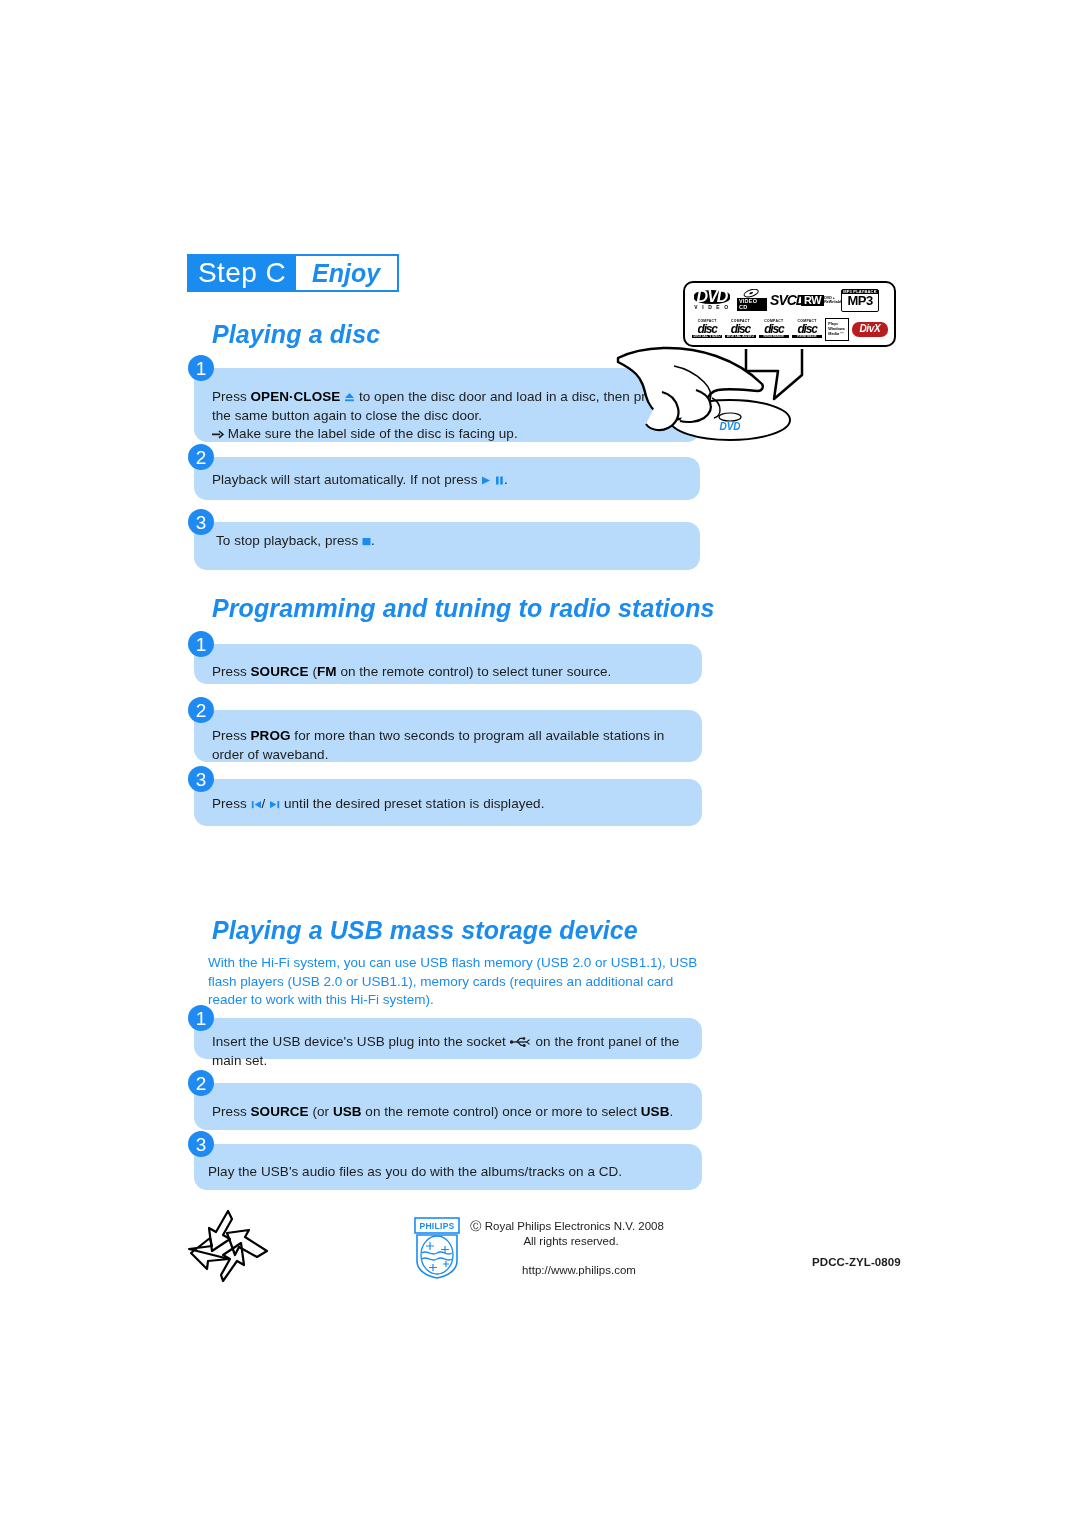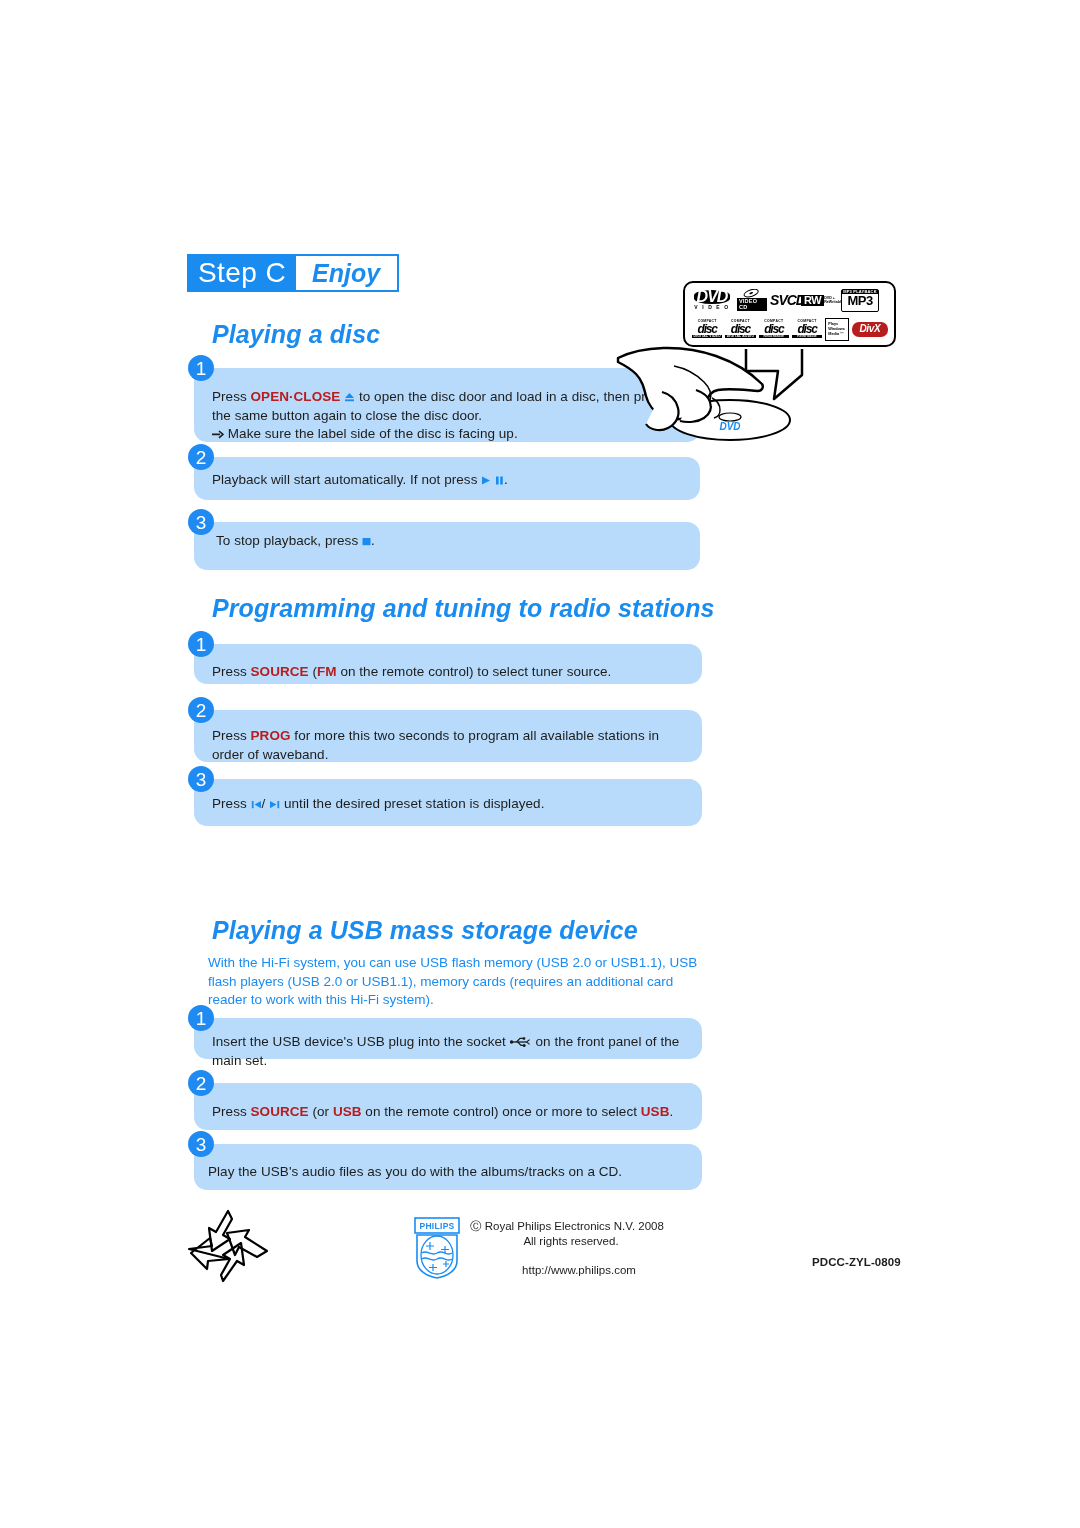"OPEN·CLOSE" .kw { color: #b91c1c -> #000000 }
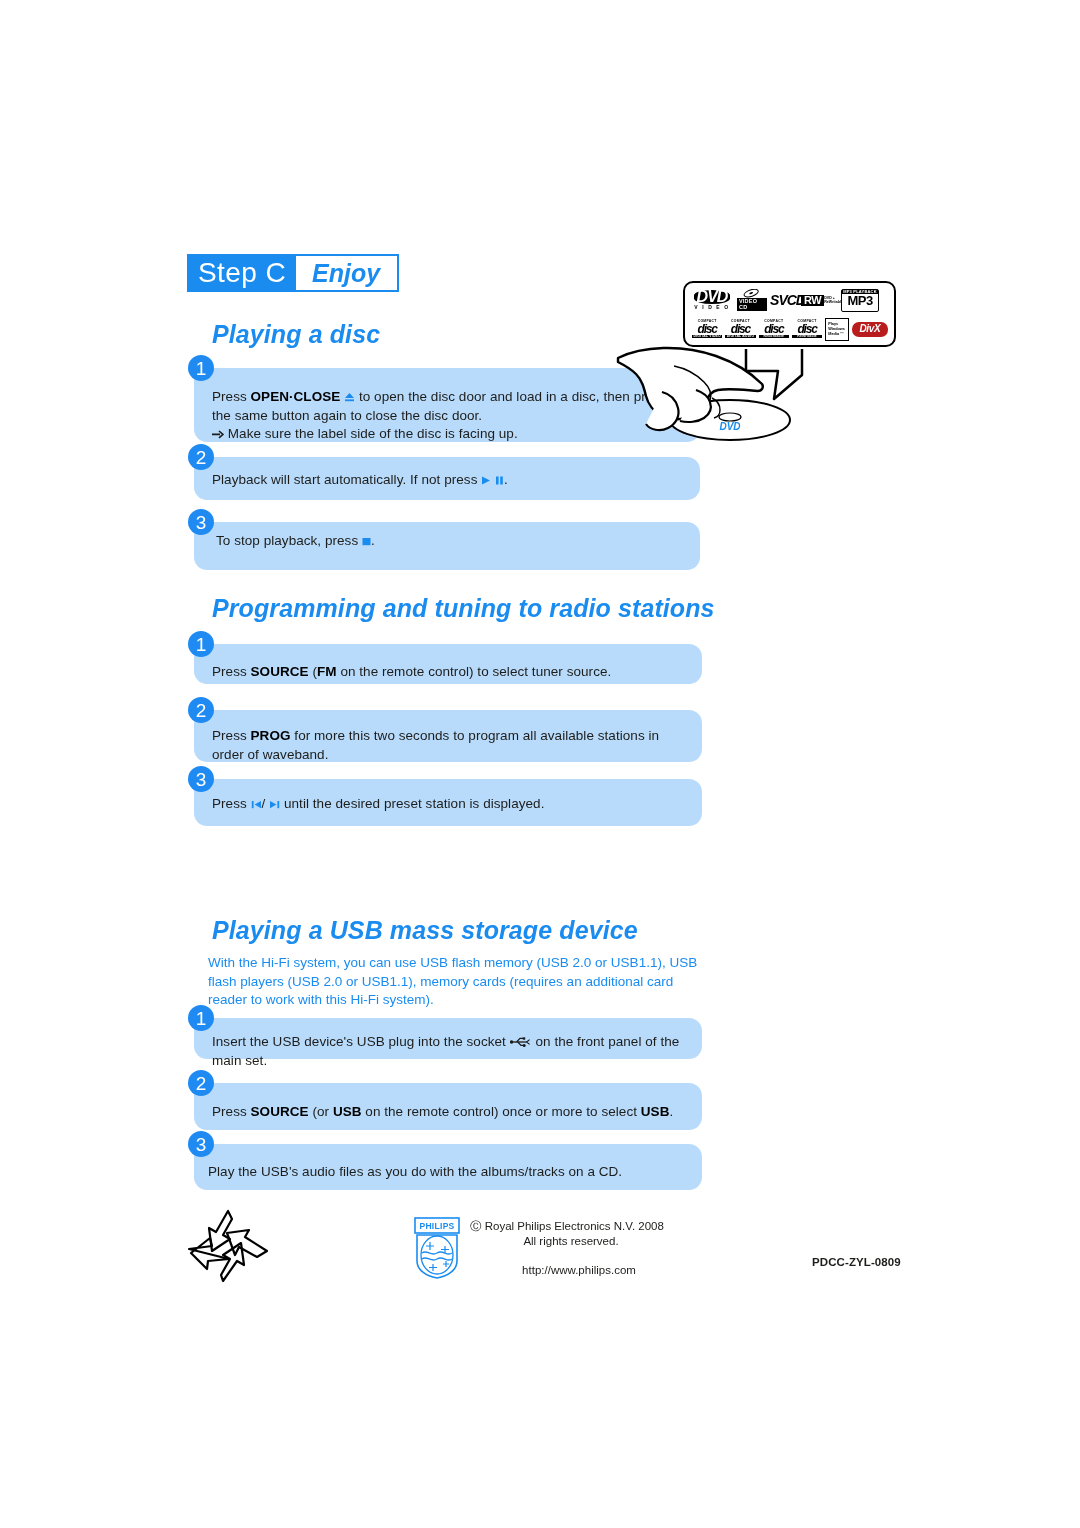"for more this two seconds" span { text: this -> than }
